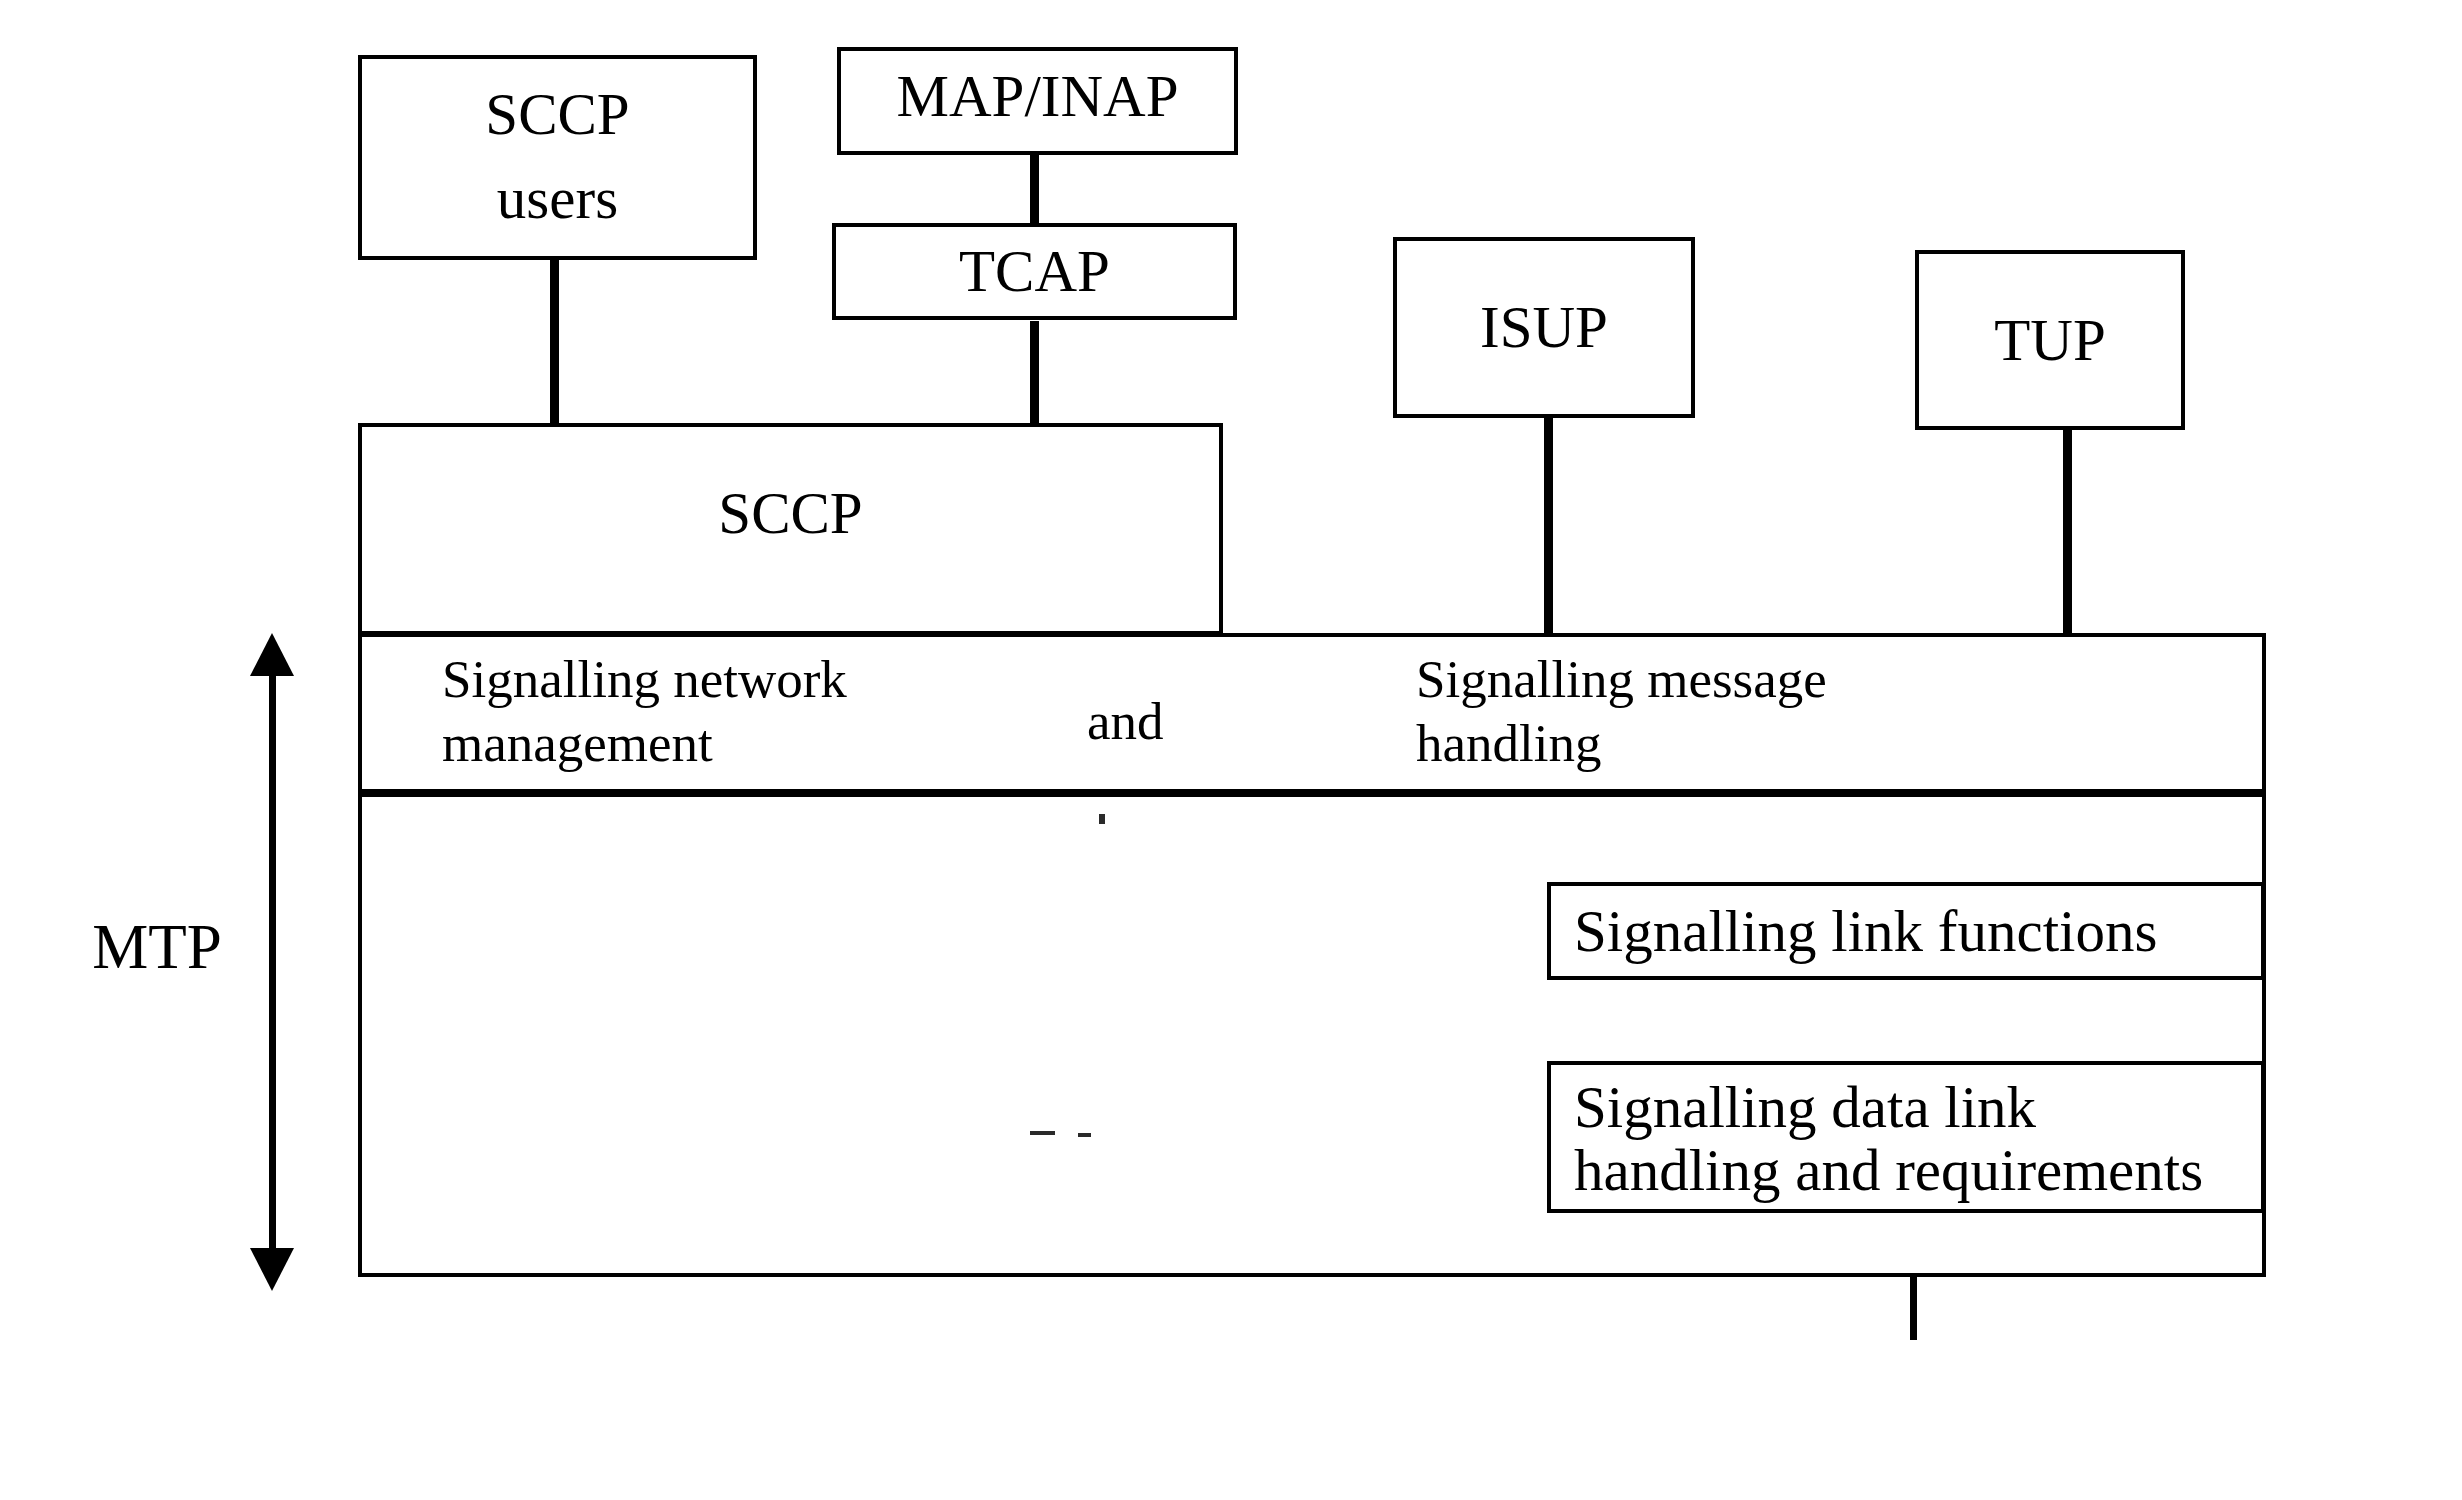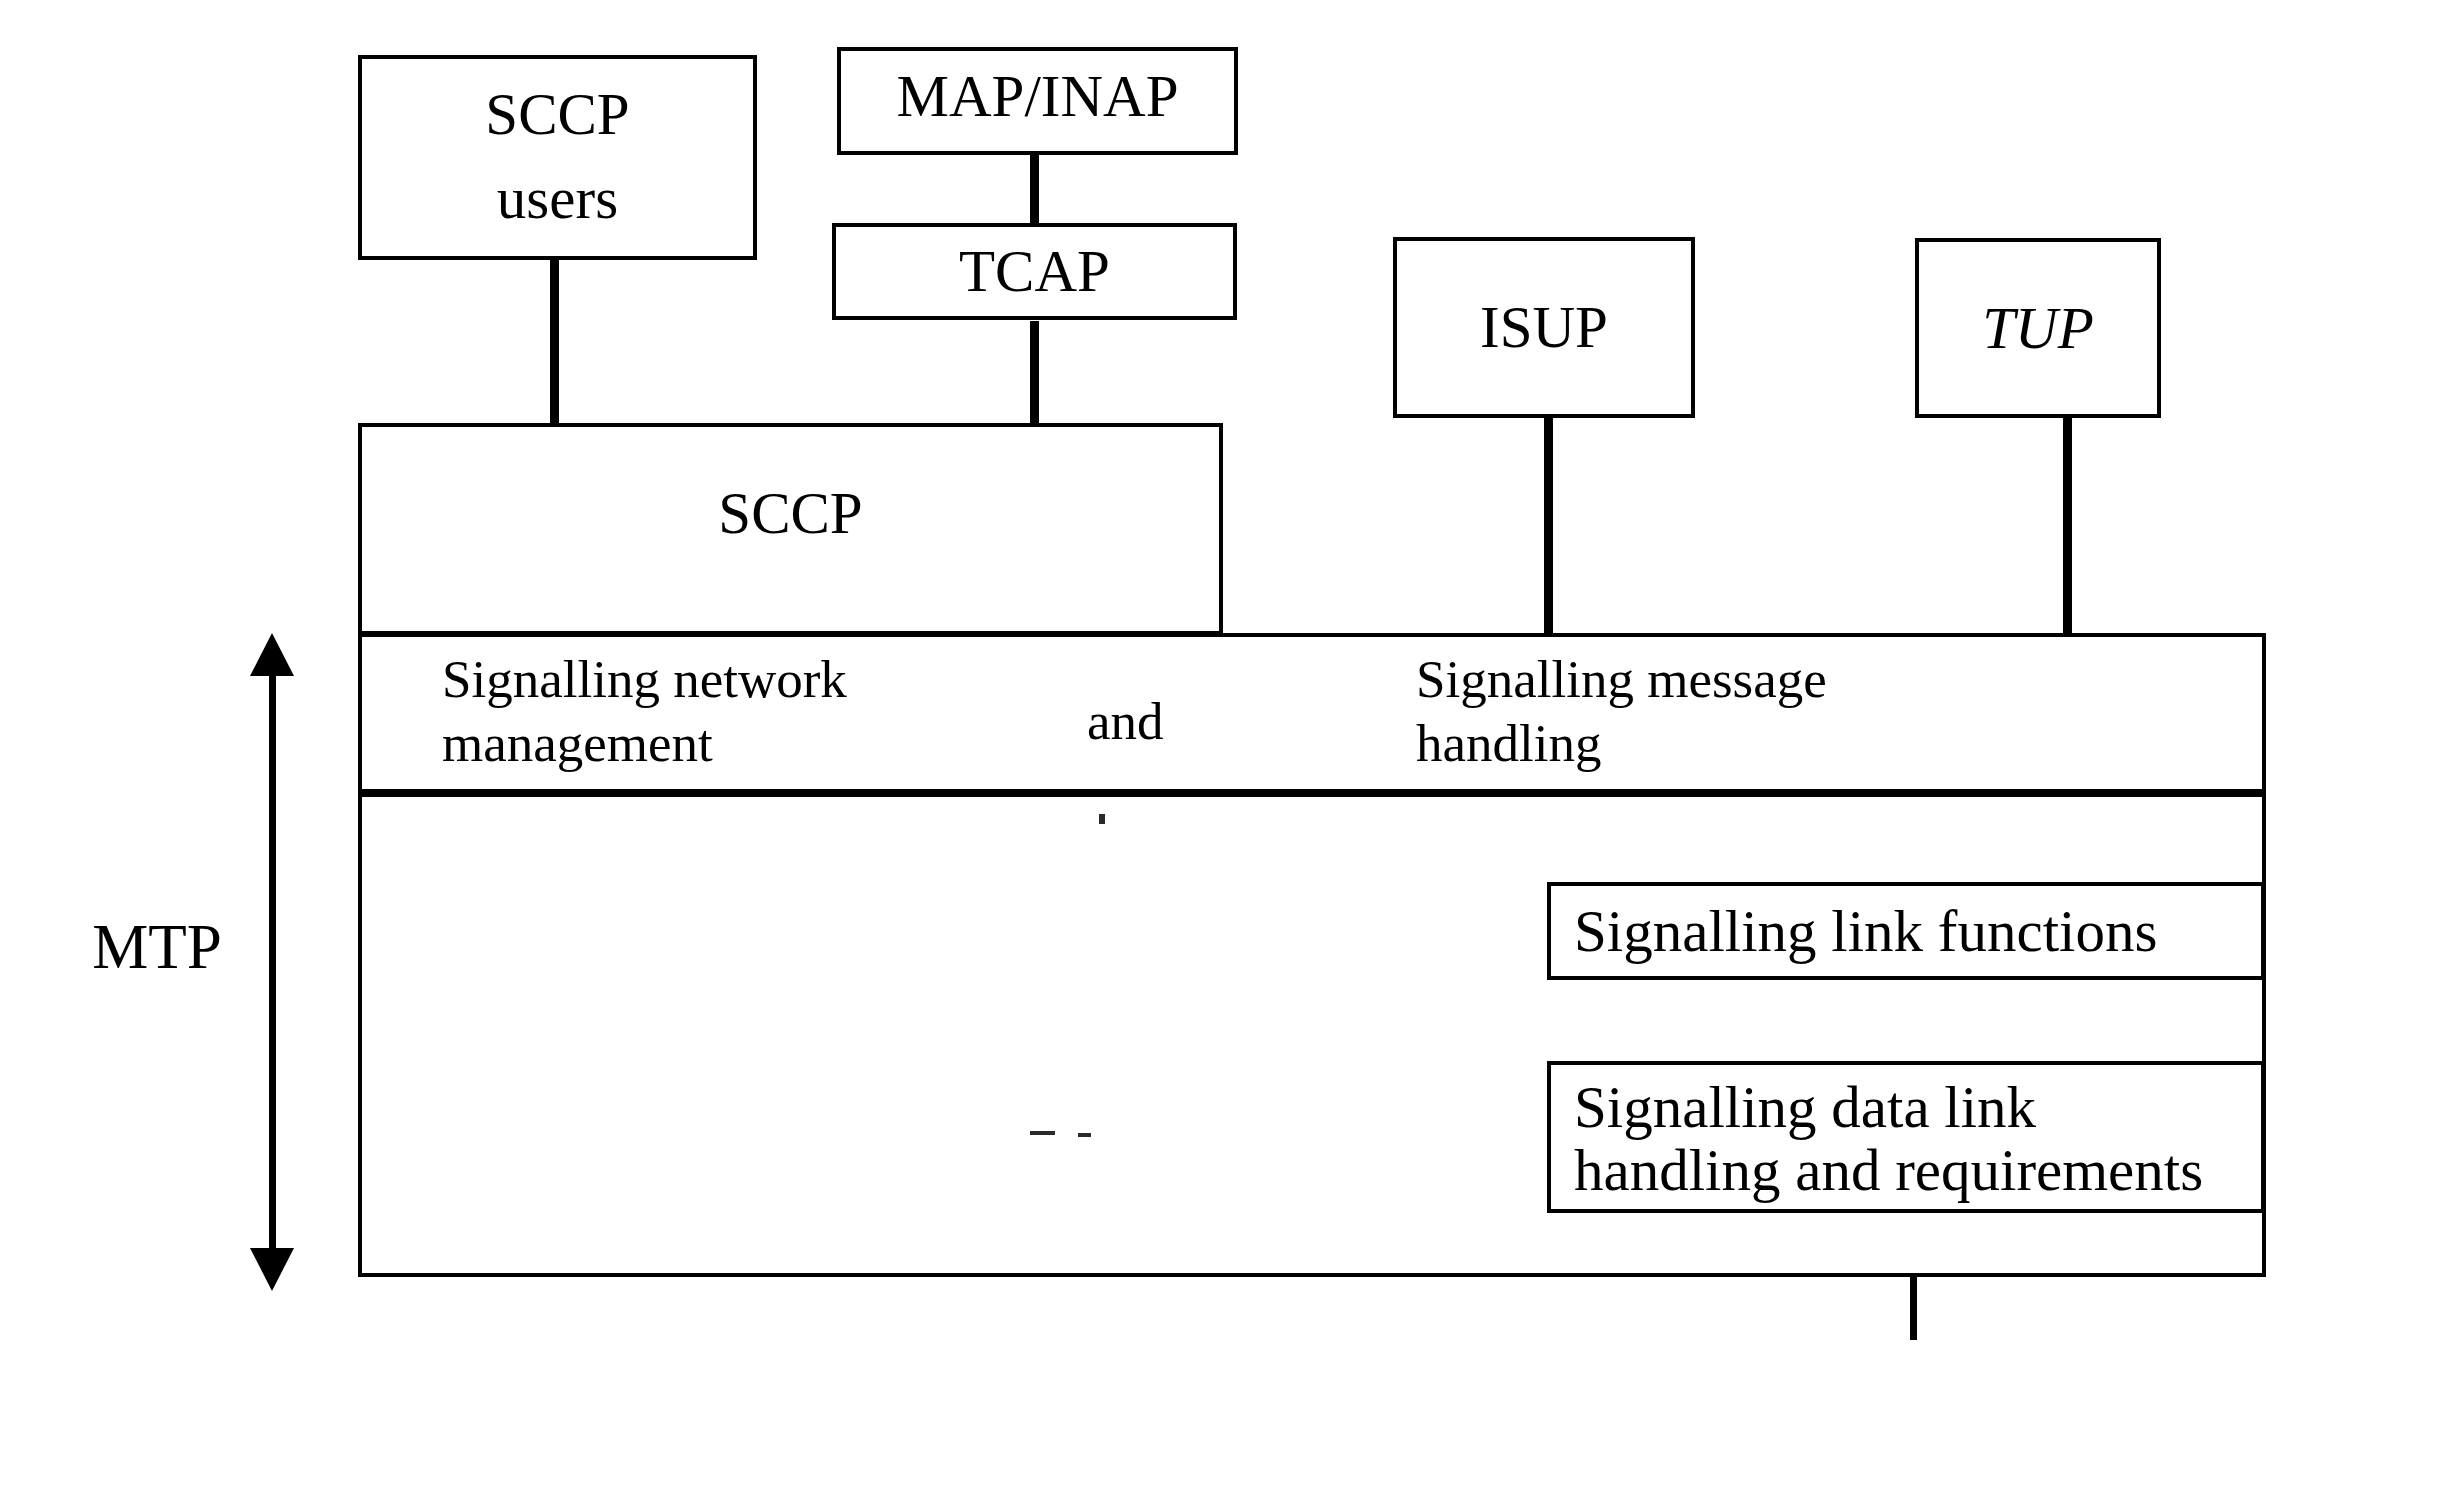"TUP" #box-tup { font-style: italic -> none; top: 238px -> 250px; width: 246px -> 270px }
